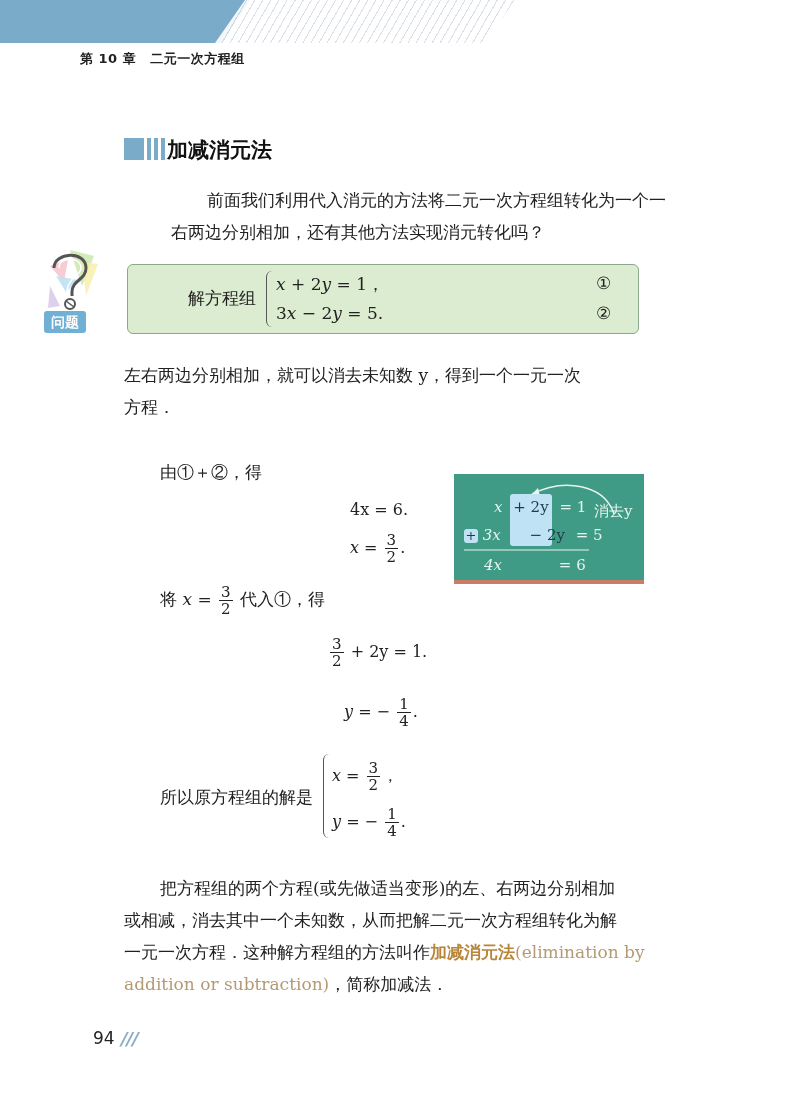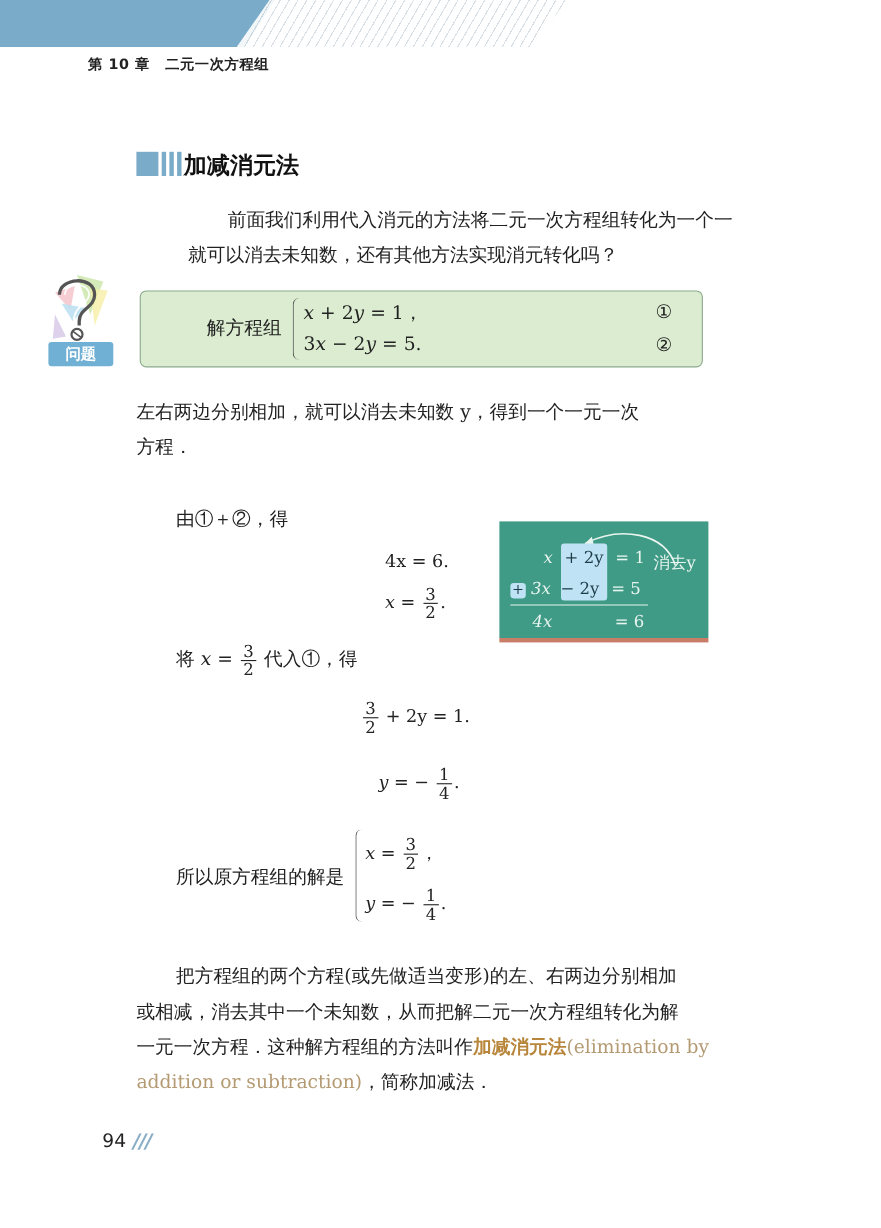"就可以消去未知数，还有其他方法实现消元转化吗？" p.txt { text: 就可以消去未知数 -> 右两边分别相加 }
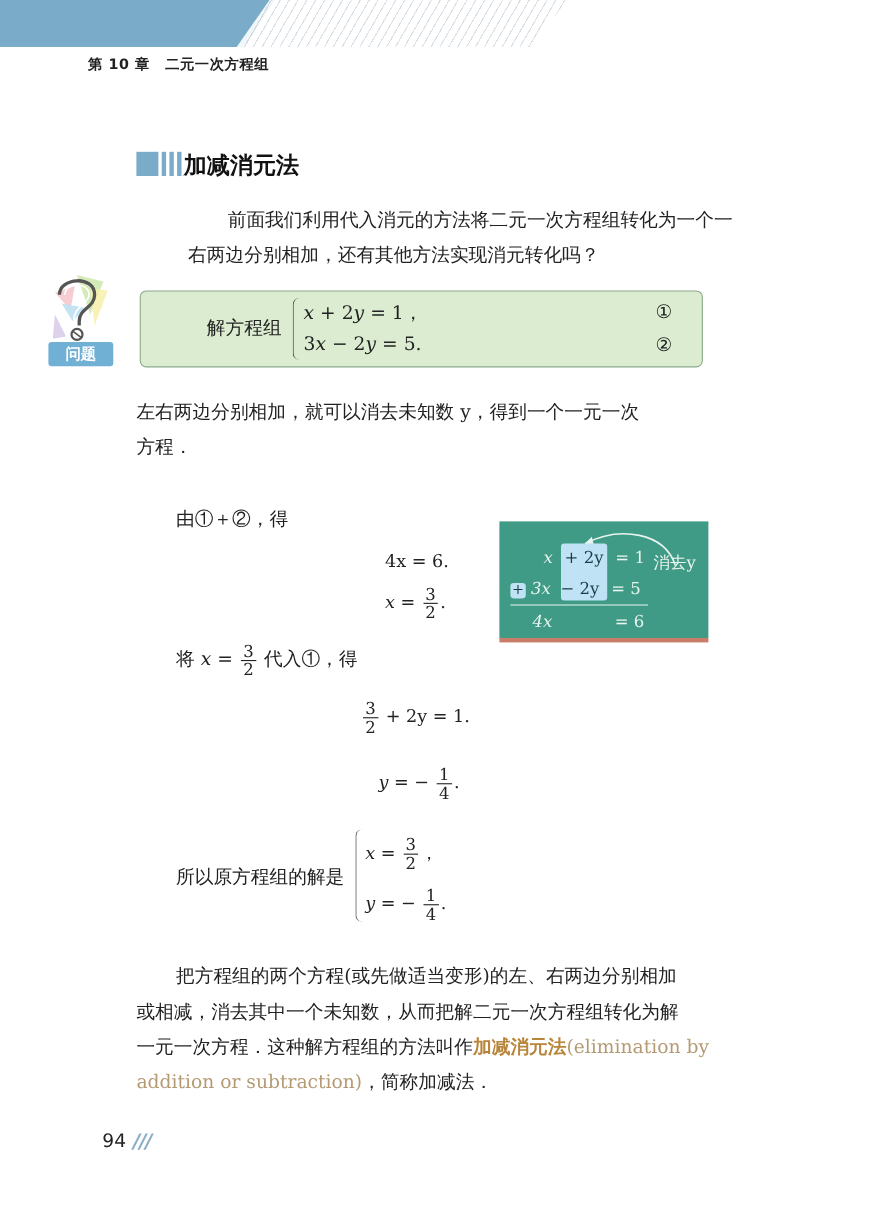"问题" .qlabel { width: 59px -> 42px }
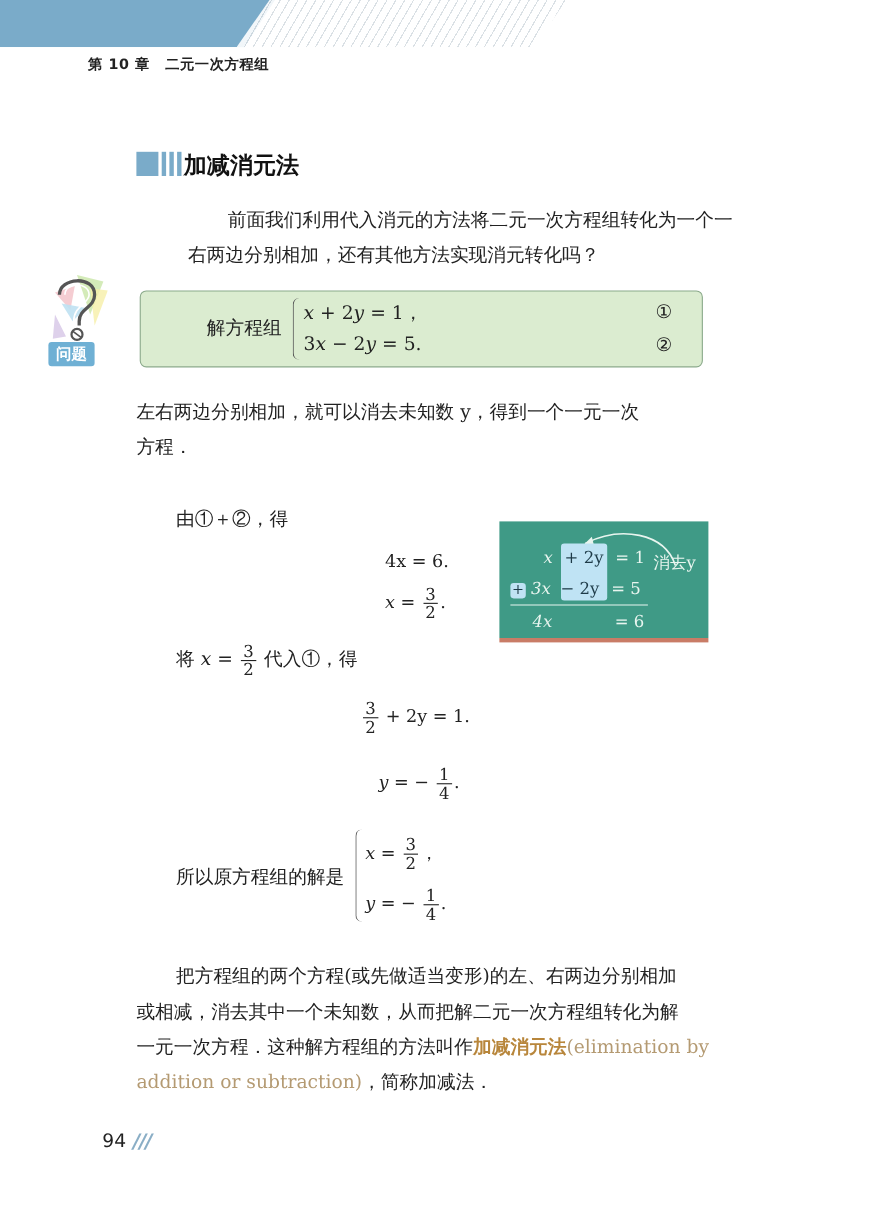"− 2y" span { padding-left: none -> 20px }
